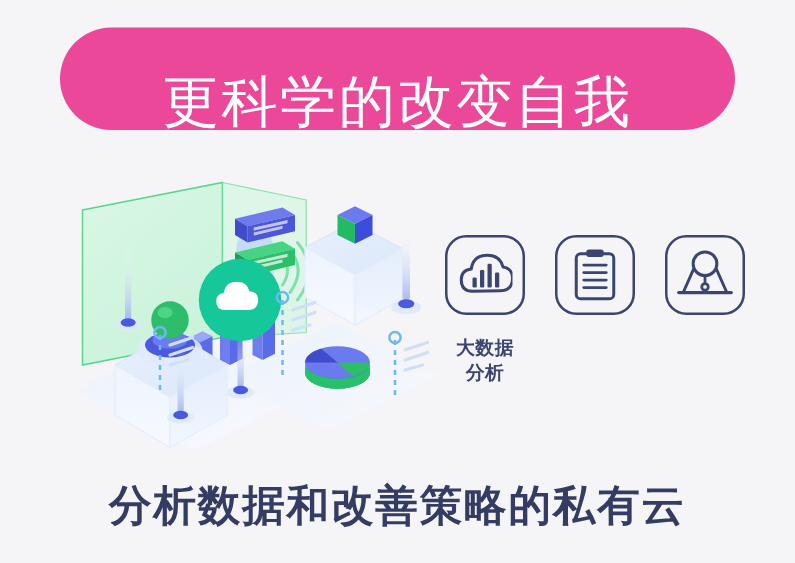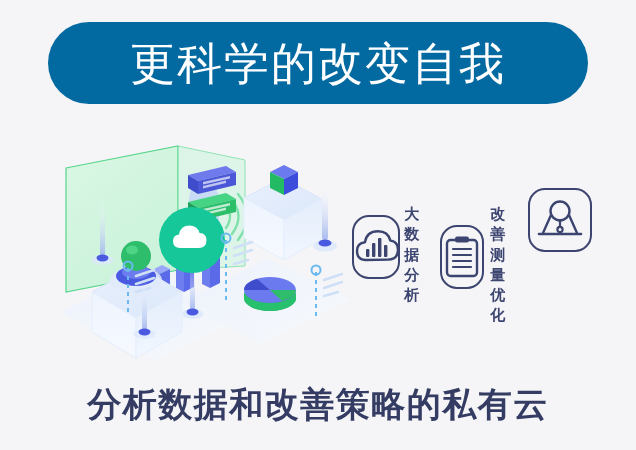"更科学的改变自我" .banner { align-items: center -> flex-end; background: #0369a1 -> #ec4899 }
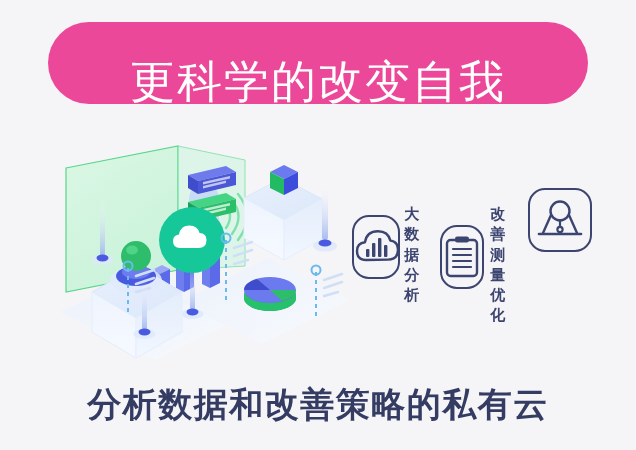"大数据" .feature { flex-direction: row -> column }
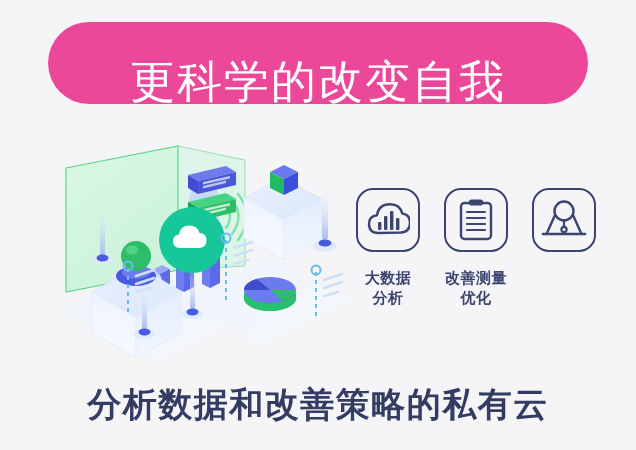"改善测量" div.feature-label { html: <div> <span>改善测量</span> <span>优化</span> </div> -> none }
